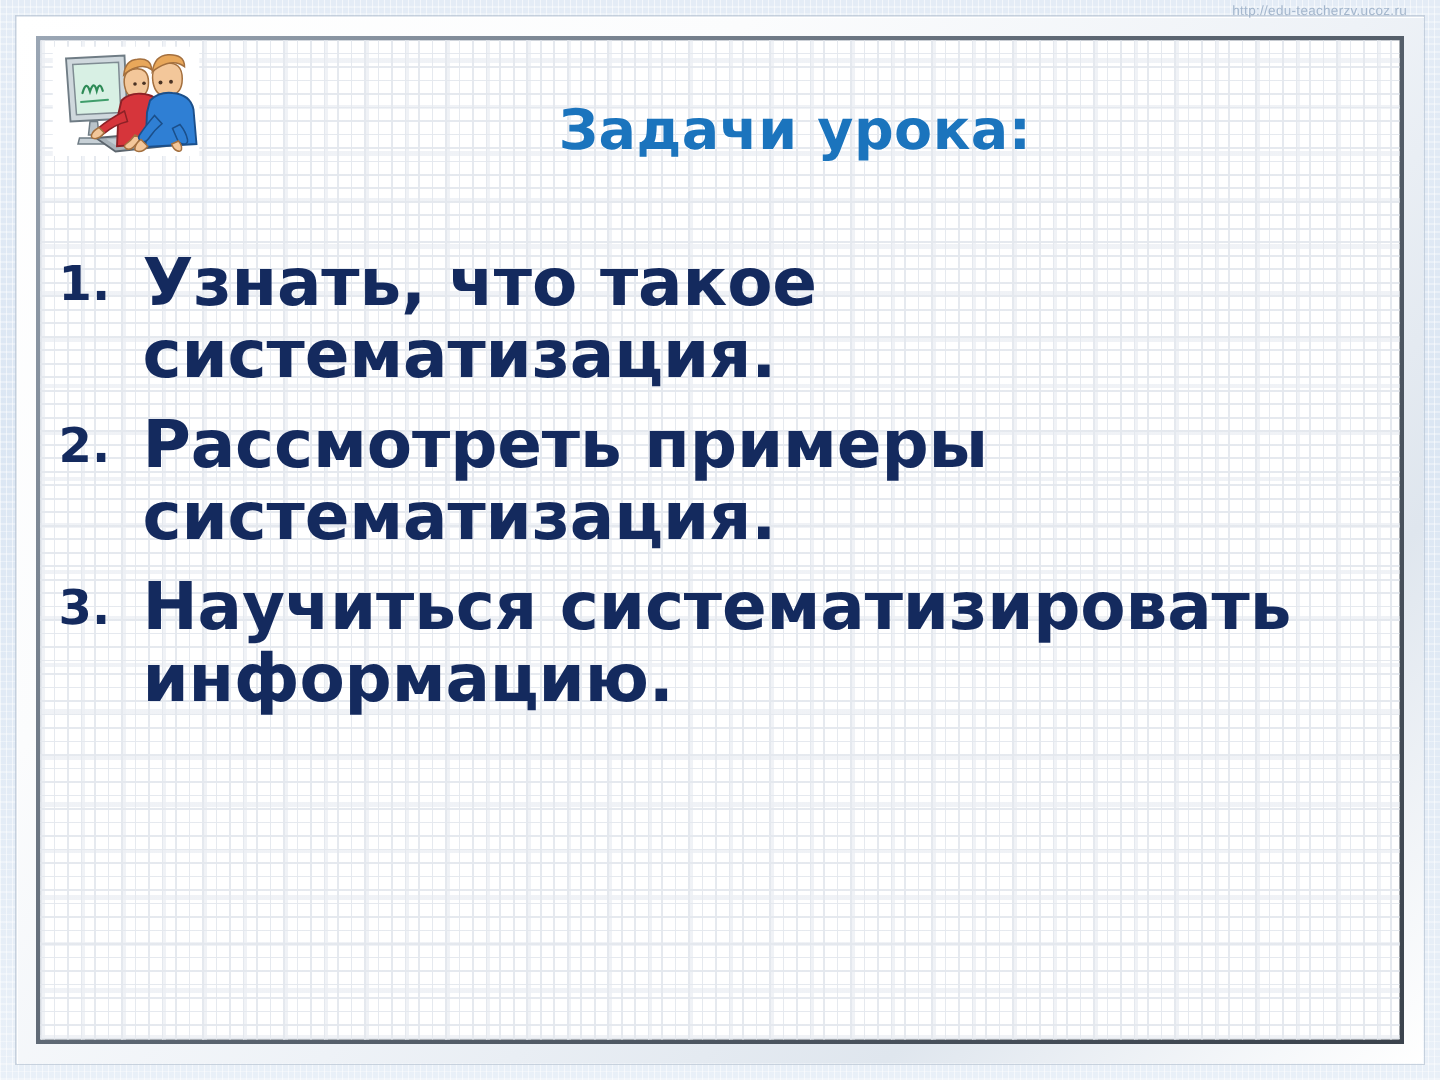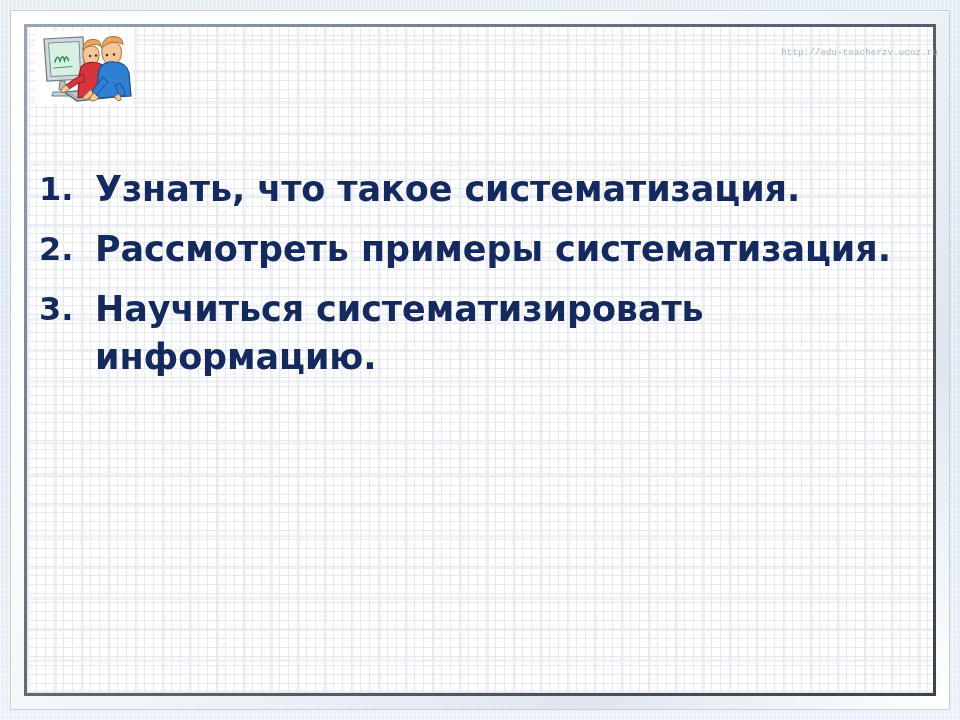"http://edu-teacherzv.ucoz.ru" .watermark { font-family: Liberation Mono, monospace -> Liberation Sans, sans-serif; margin-top: 46px -> none }
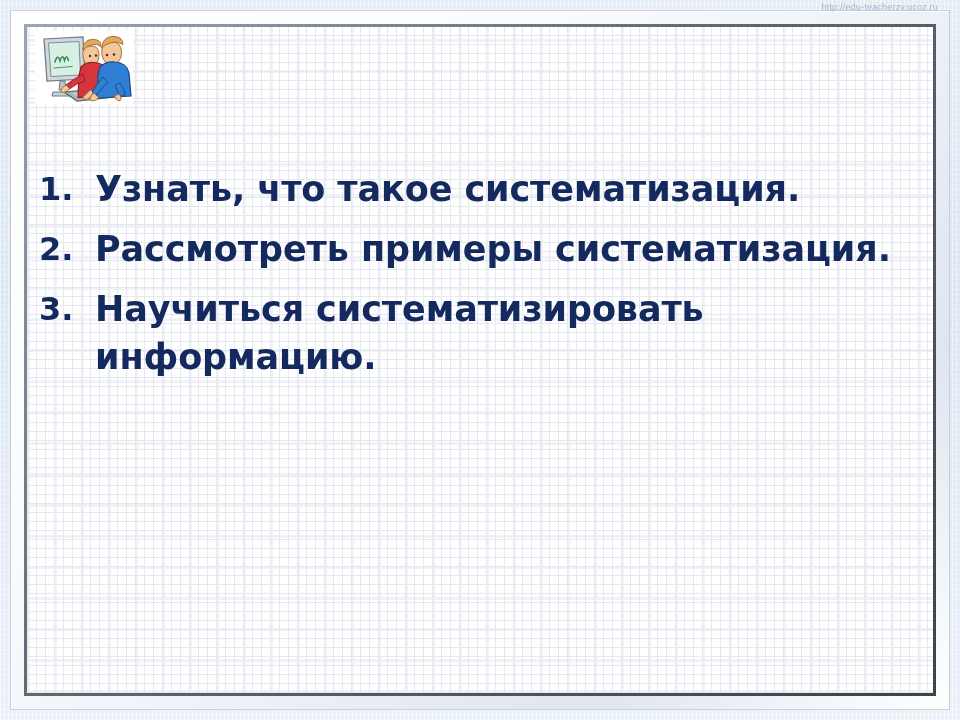"Задачи урока:" div.slide-title { html: none -> <div>Задачи урока:</div> }
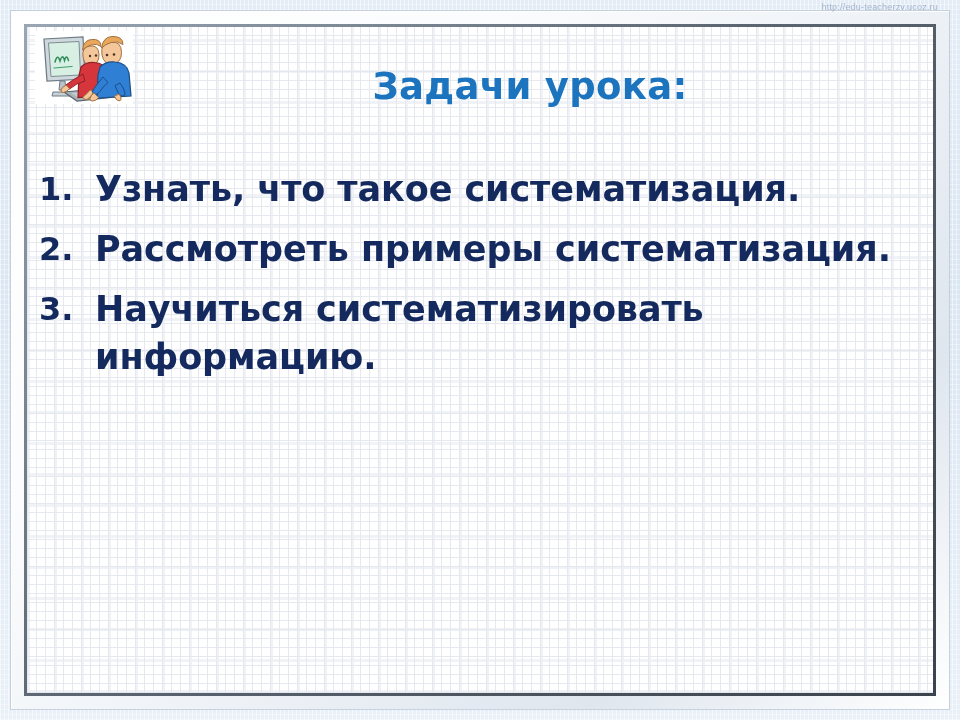"Узнать, что такое систематизация." .task-text { font-size: 35px -> 44px }
